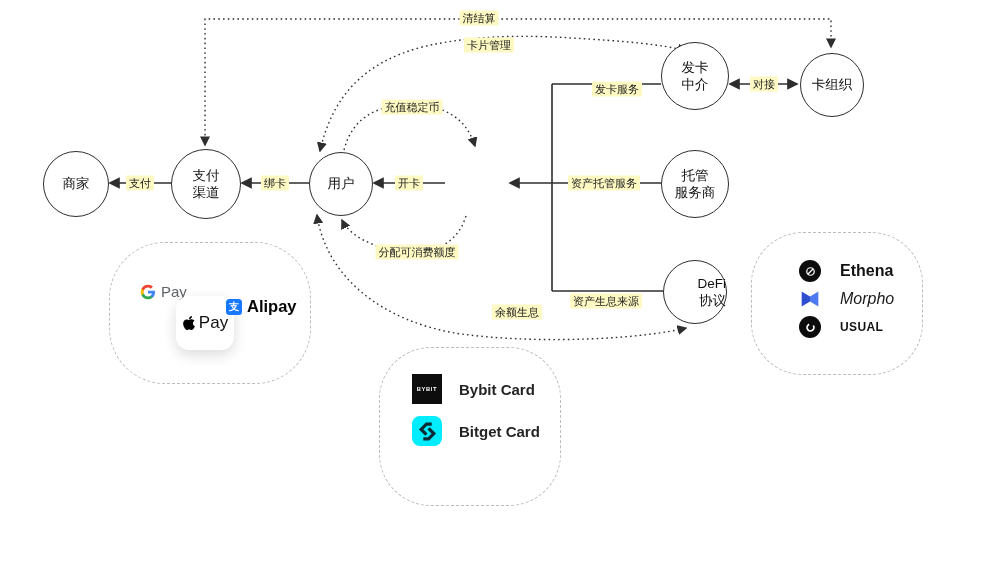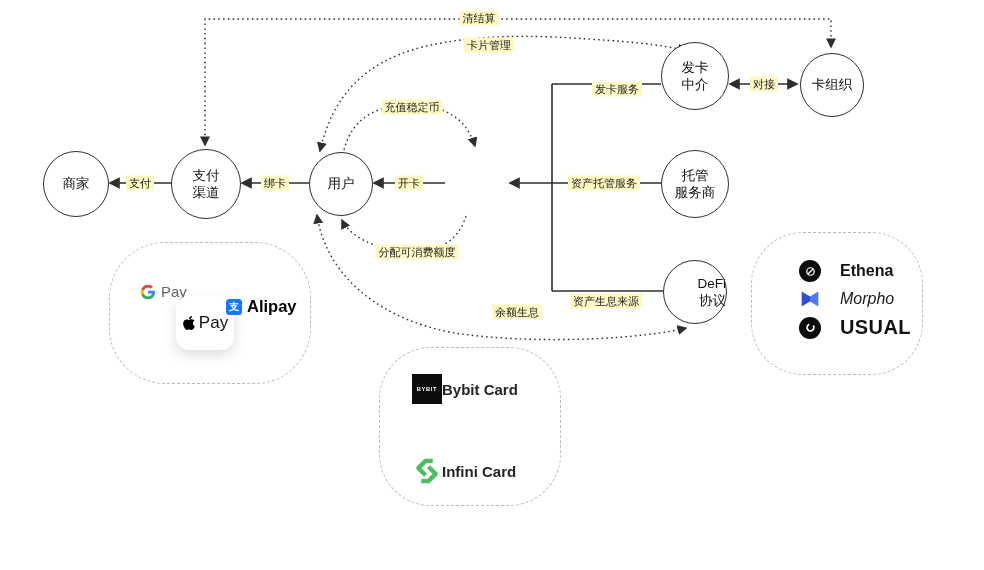"USUAL" .usual-row .lbl { font-size: 20px -> 12px }
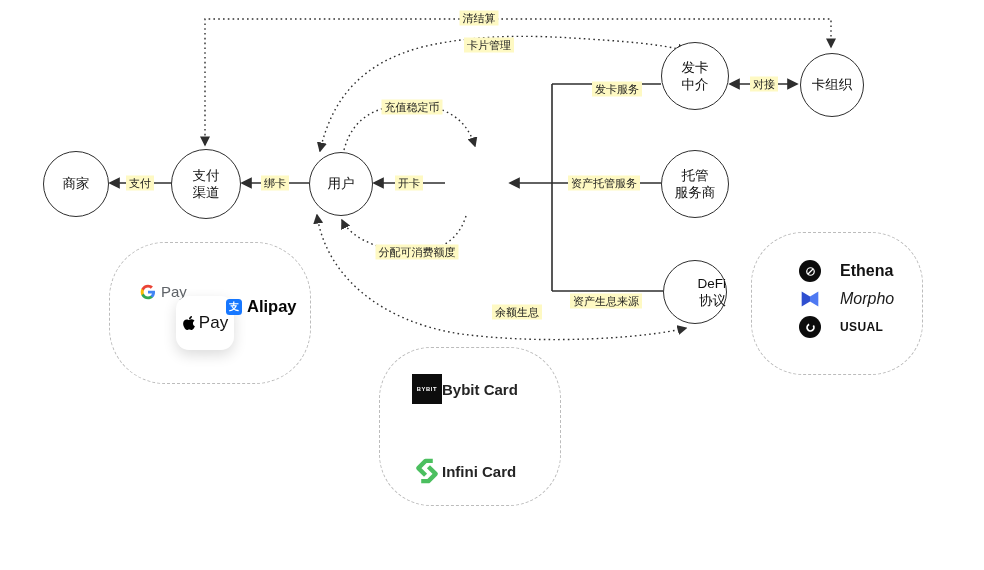"Bybit Card" .cardrow { gap: 0 -> 17px }
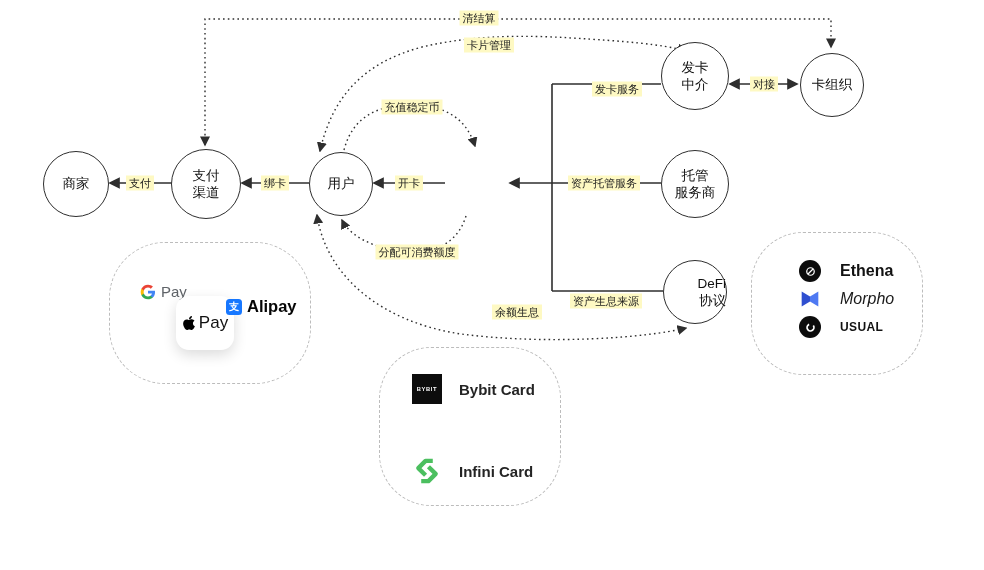"Bitget Card" div.cardrow { html: none -> <div> <span> <svg> <polyline></polyline> <polyline></polyline> </svg> </span> <span>Bitget Card</span> </div> }
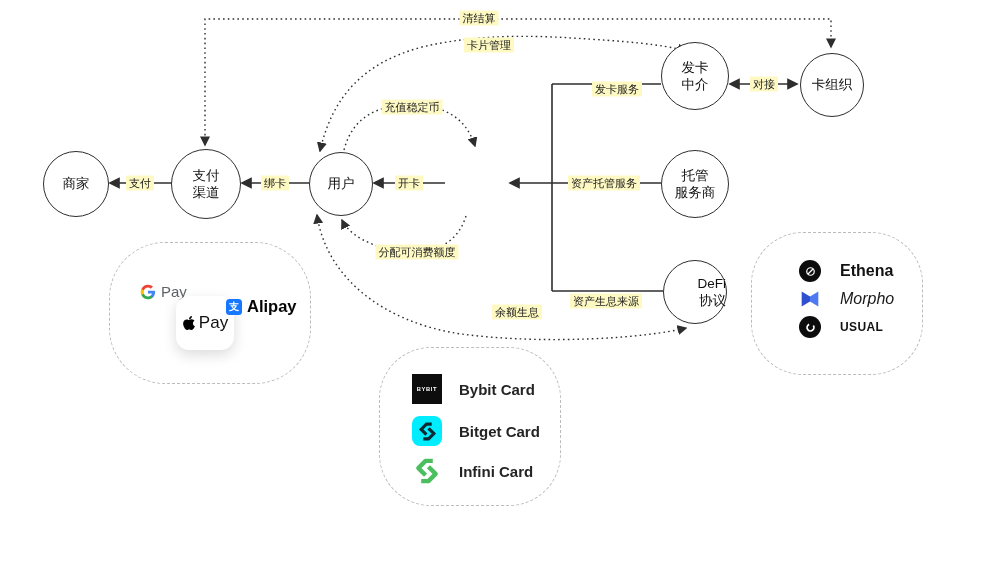"Infini Card" div.cardrow { html: <div> <span> <svg> <polyline></polyline> <polyline></polyline> </svg> </span> <span>Infini Card</span> </div> -> none }
